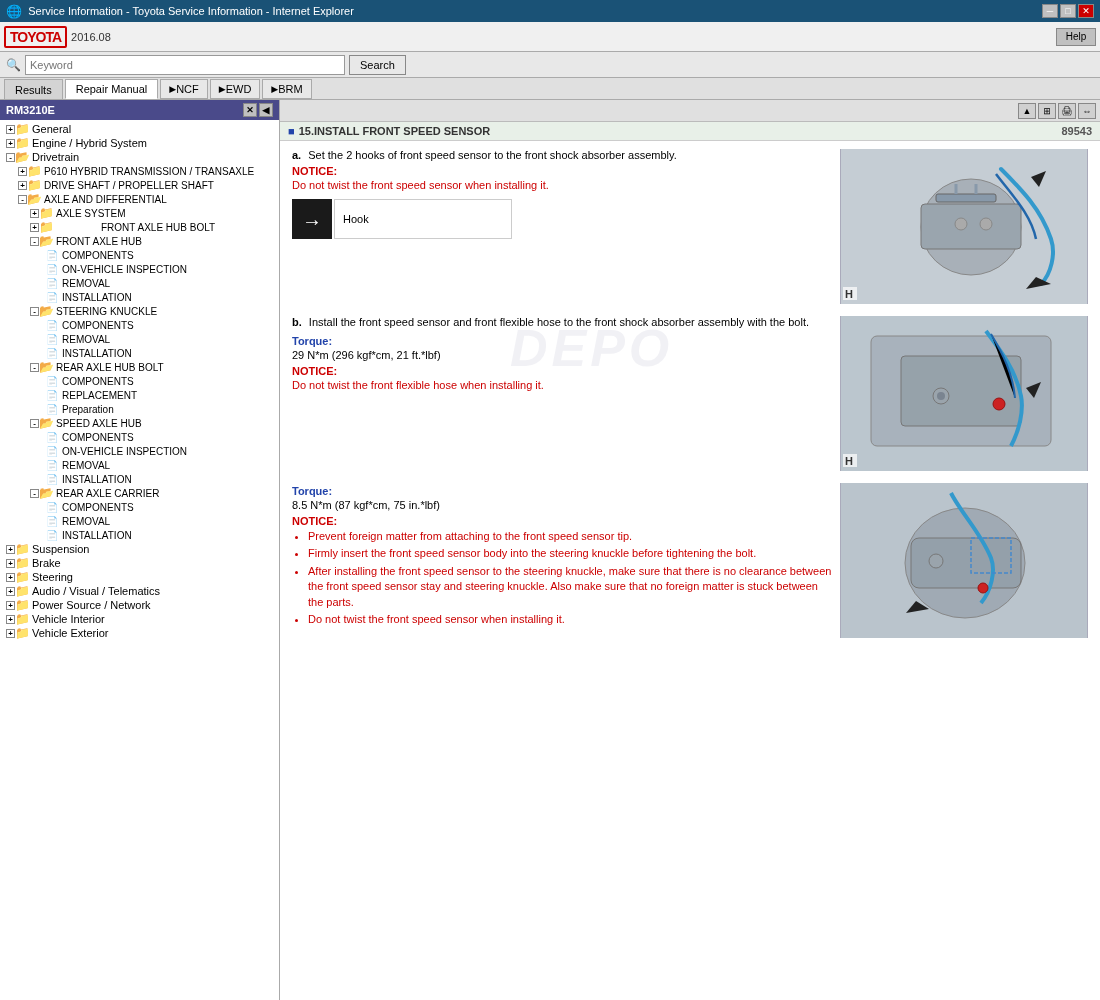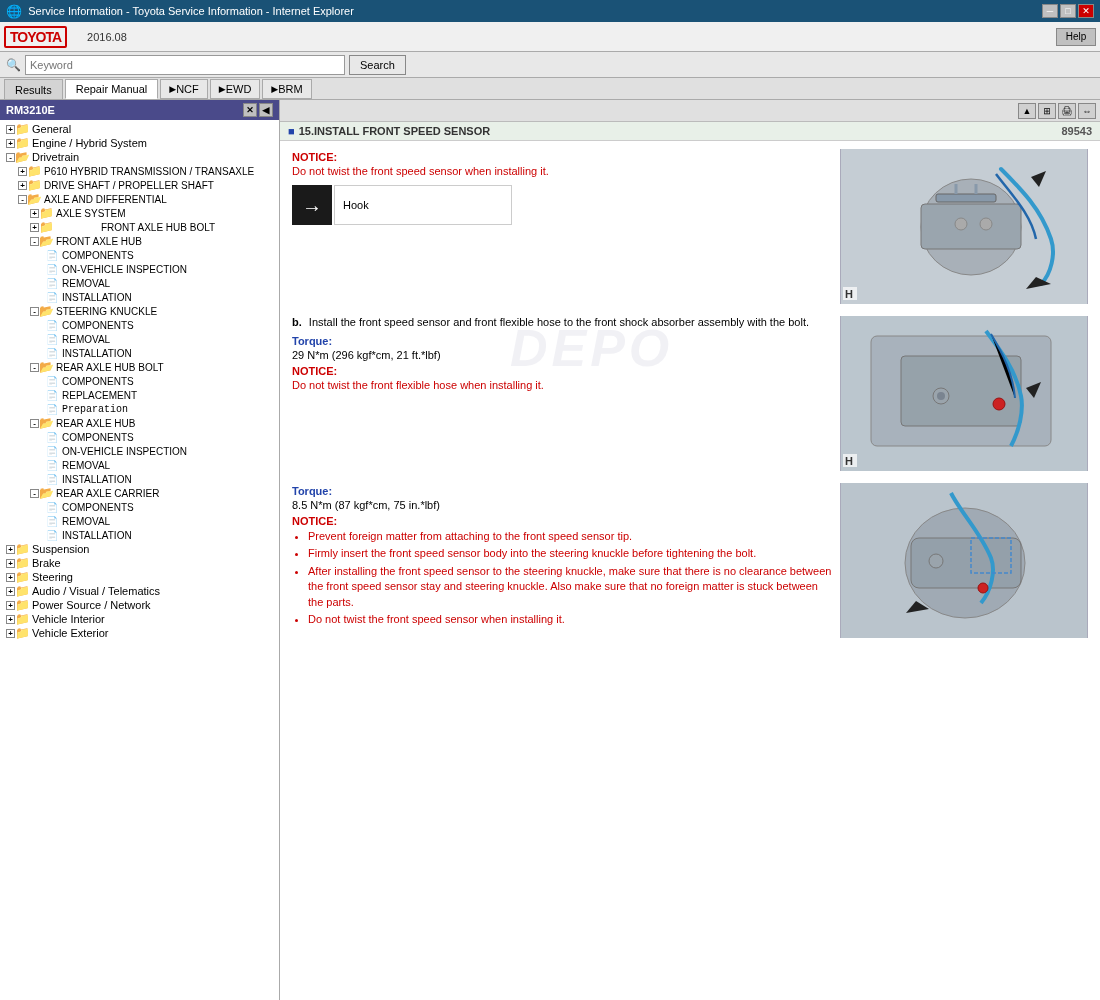"TOYOTA" .ie-toolbar { gap: 16px -> 0 }
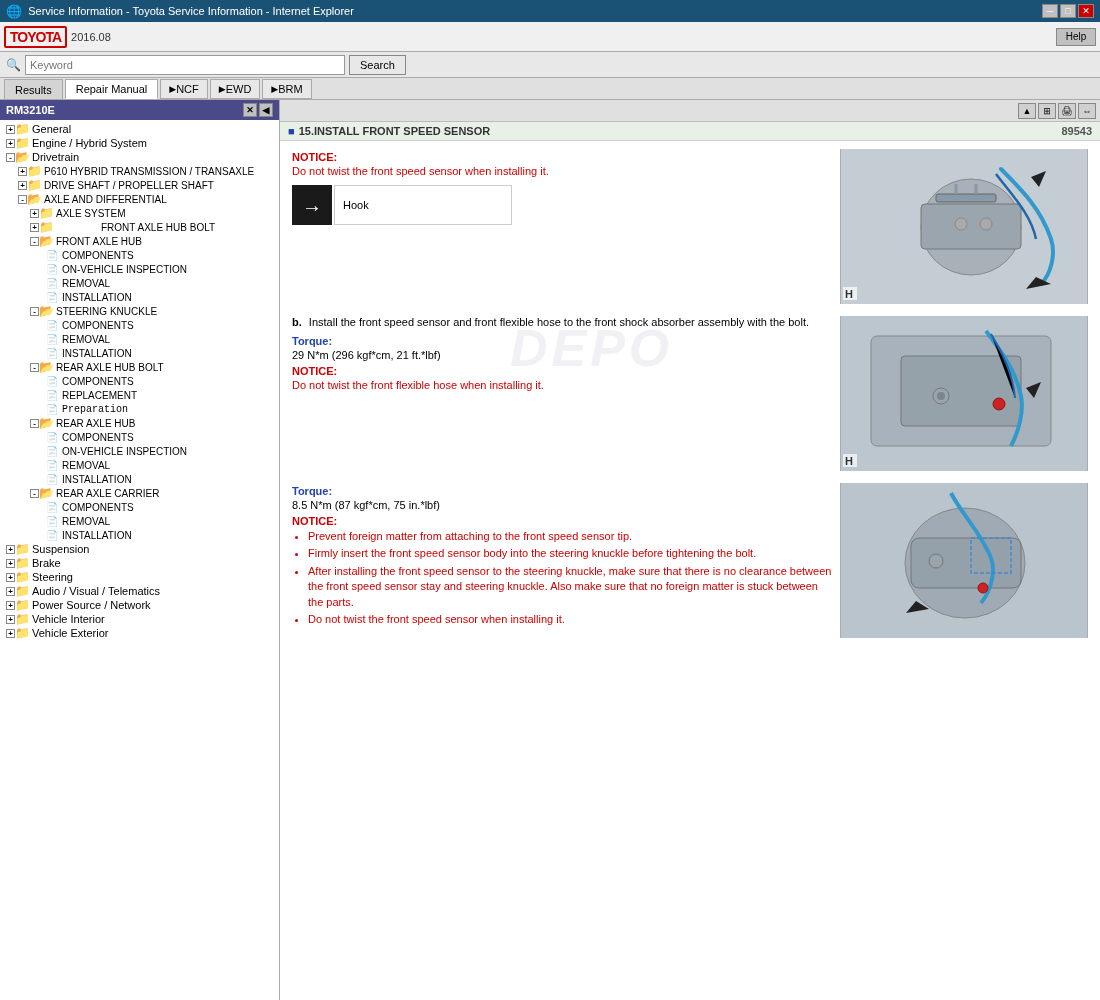"a. Set the 2 hooks" p { html: none -> <p> <span>a.</span> <span>Set the 2 hooks of front speed sensor to the front shock absorber assembly.</span> </p> }
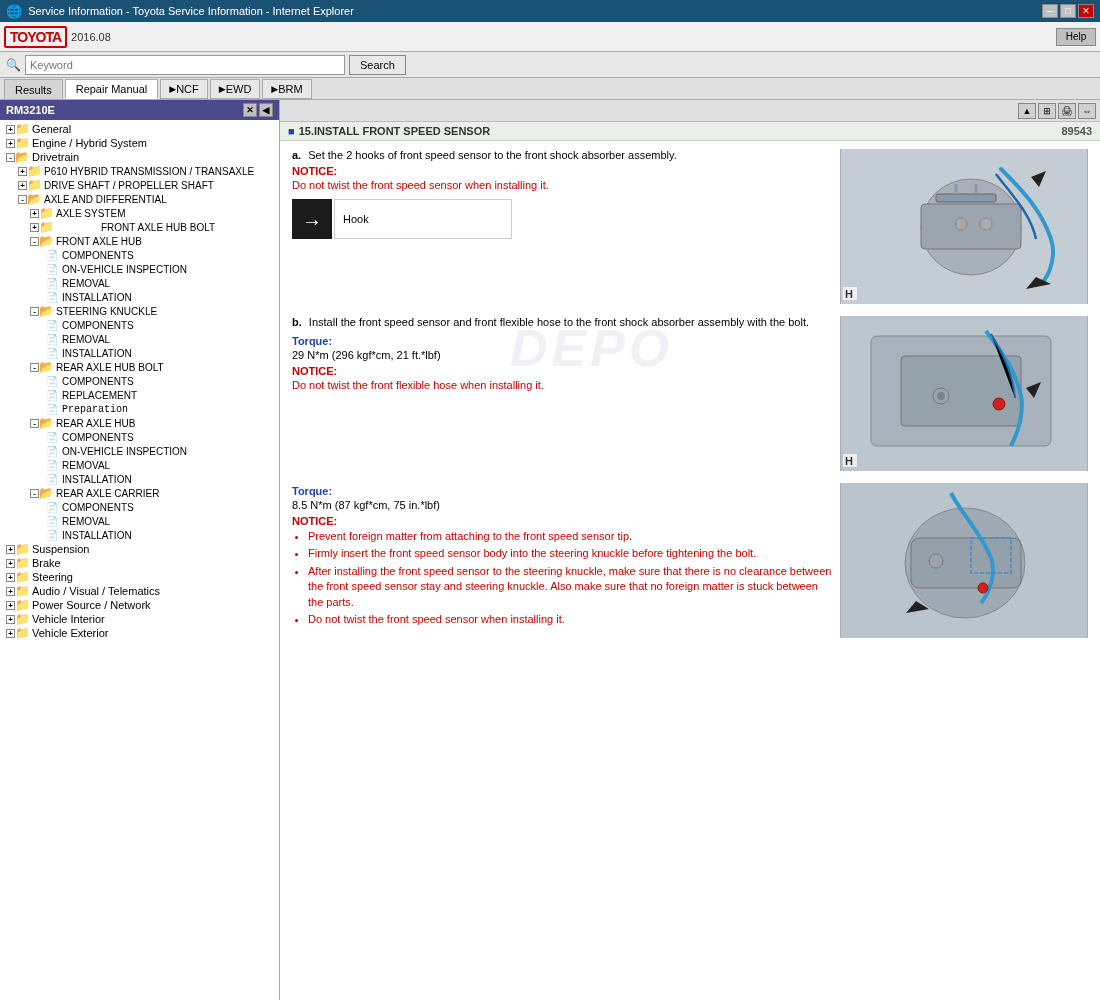"Preparation" span.tree-label { font-family: Liberation Mono, monospace -> none }
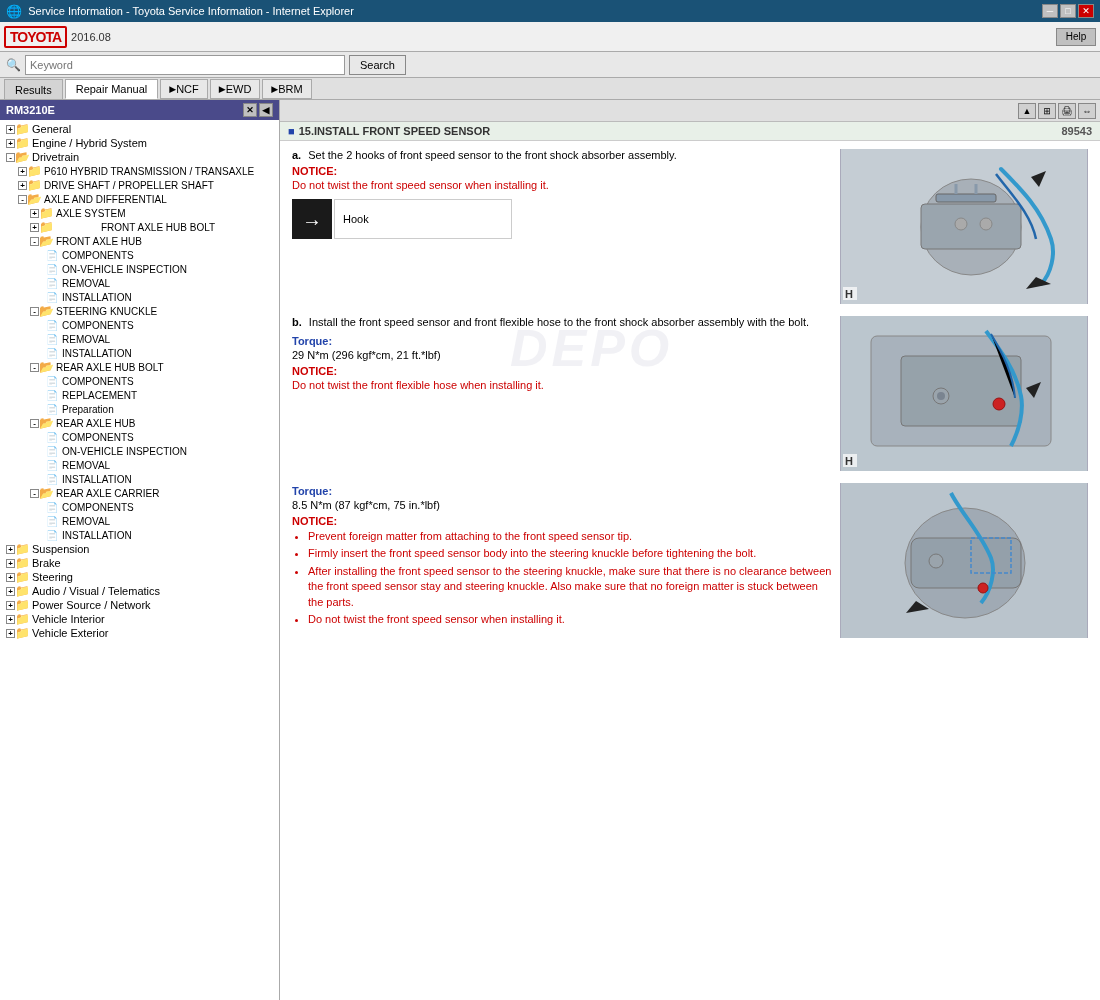"REAR AXLE HUB" span.tree-label { text: REAR -> SPEED }
